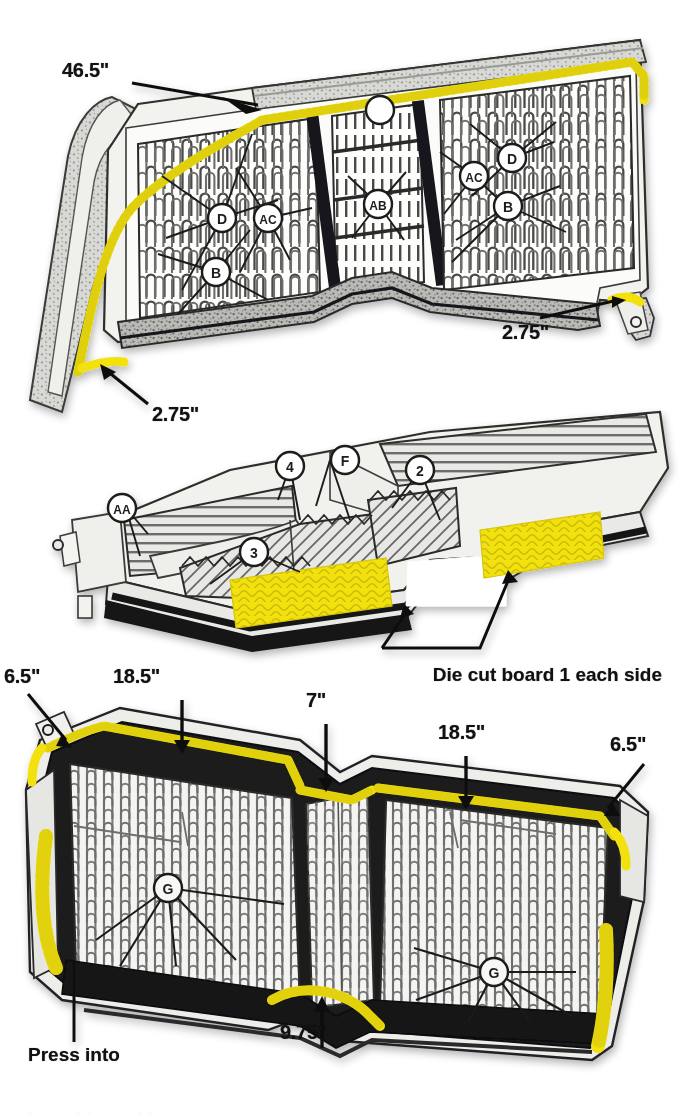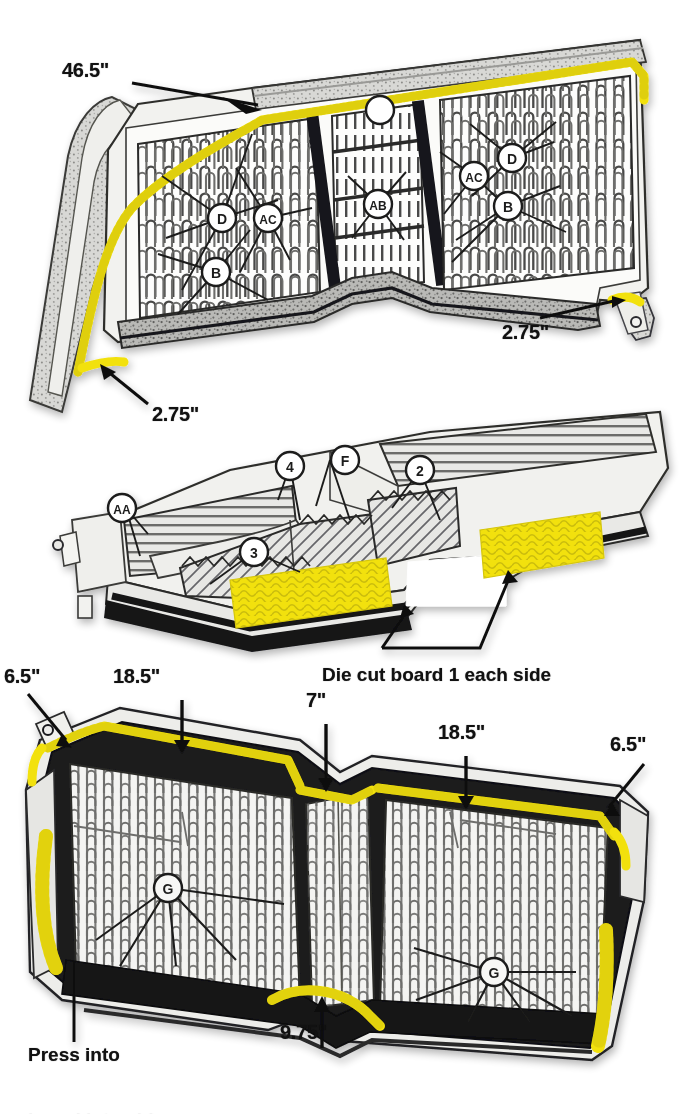"Die cut board 1 each" .note-center { text-align: left -> right }
